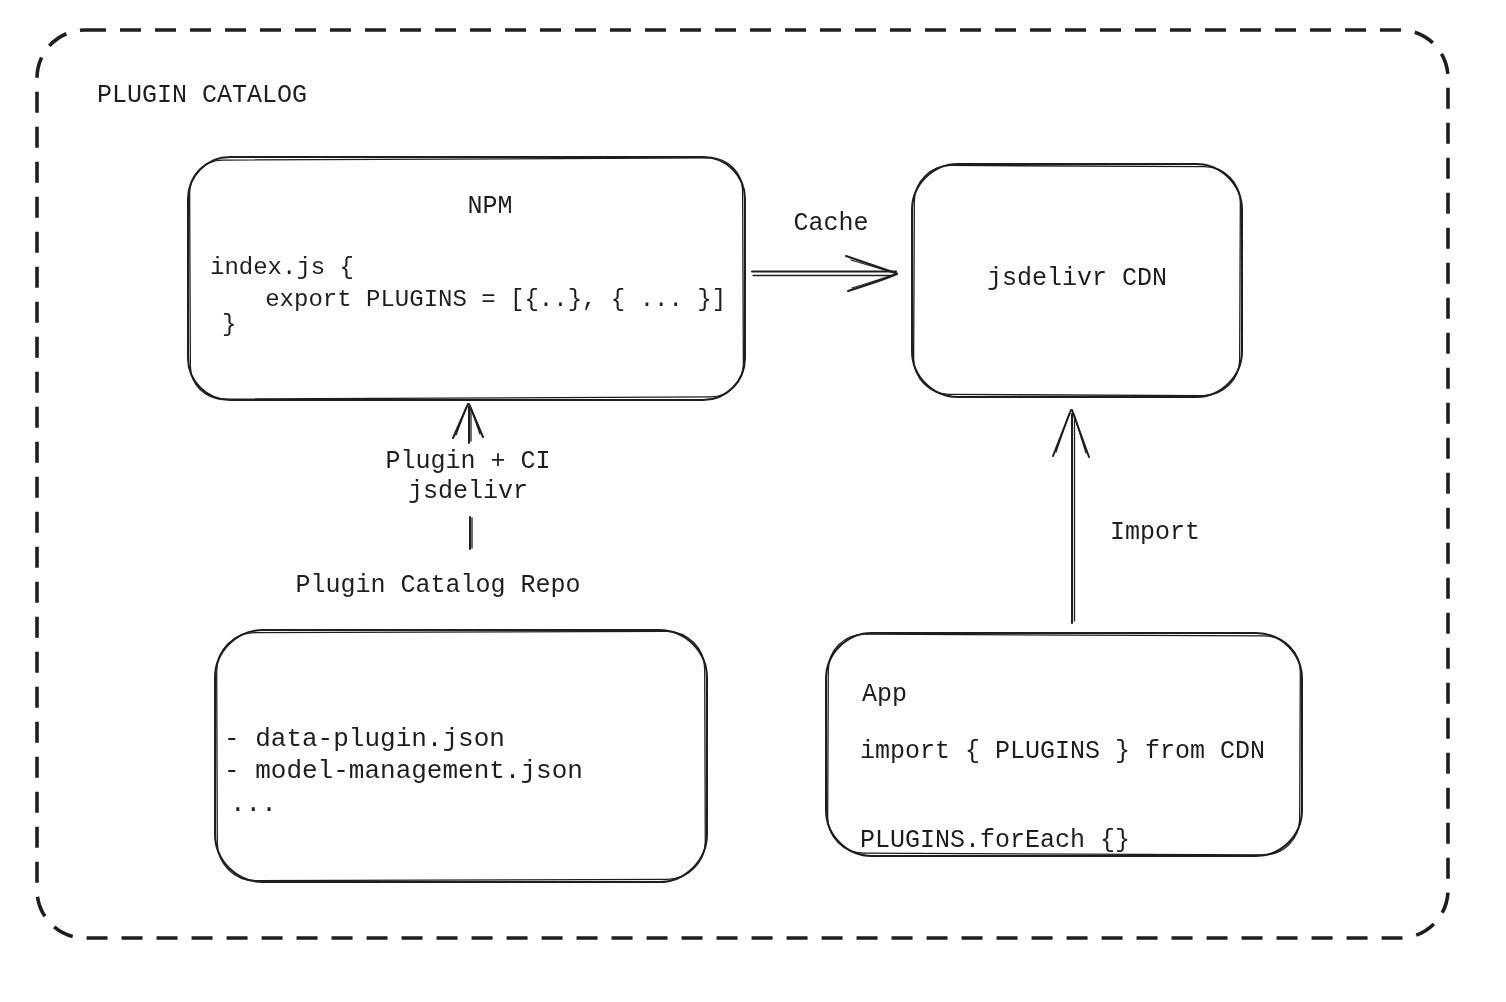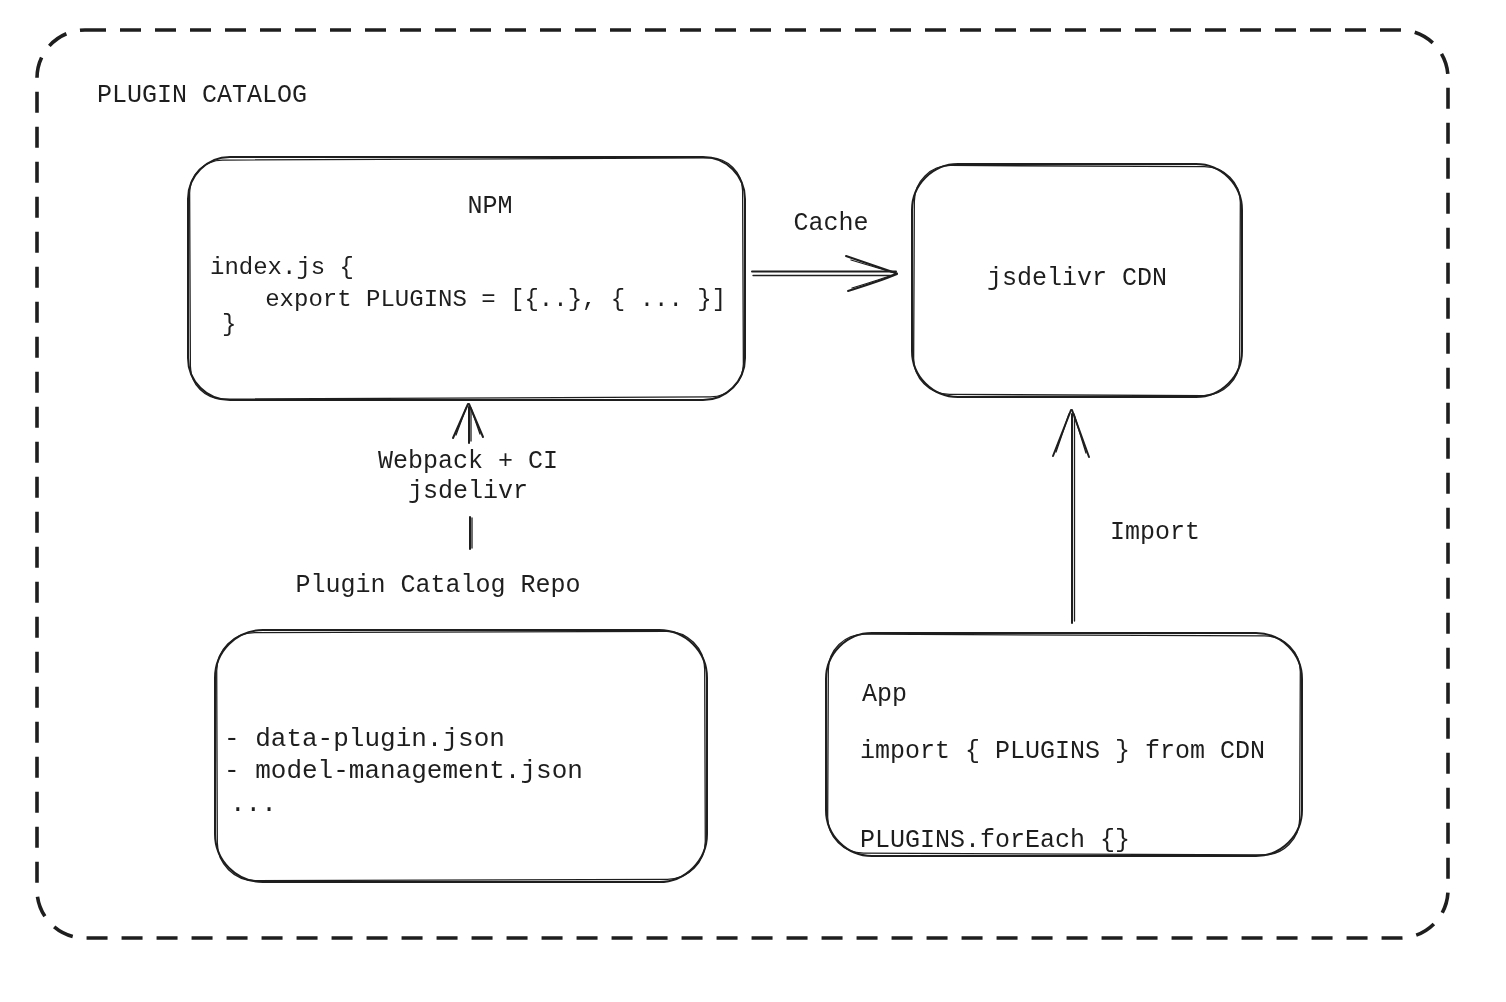"Webpack + CI" div.txt { text: Webpack -> Plugin }
